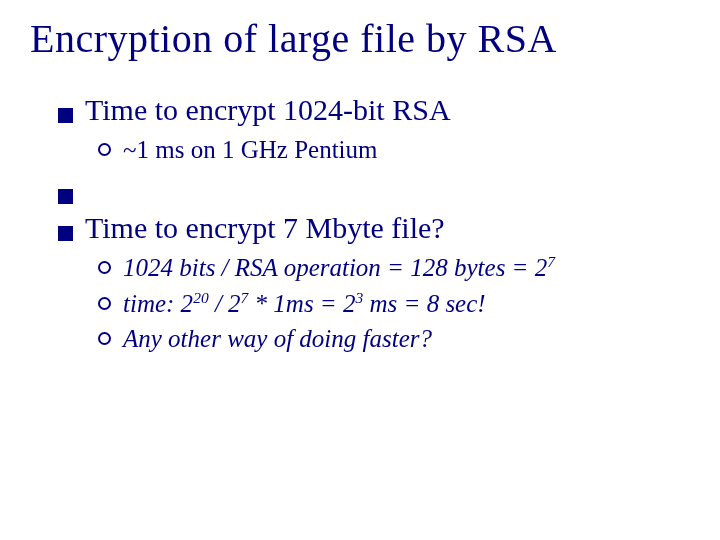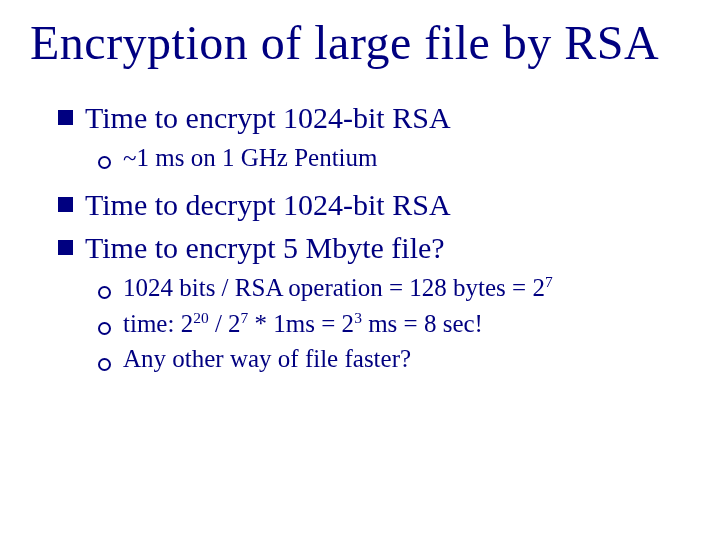"Encryption of large file by" .title { font-size: 48px -> 40px }
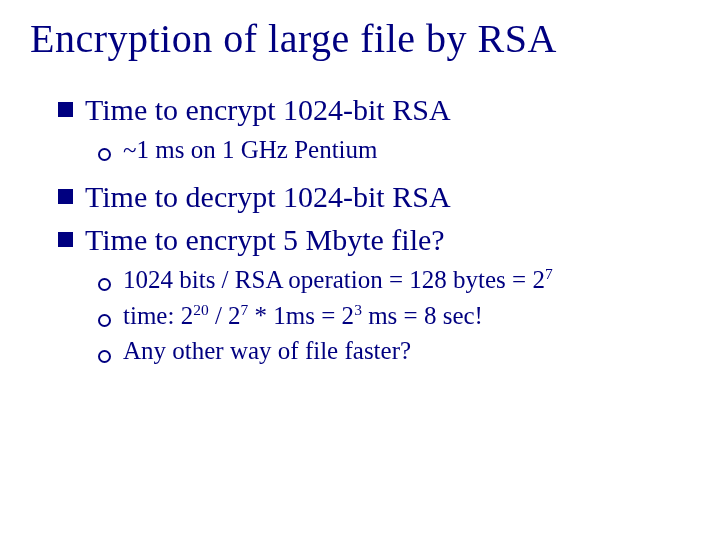"Time to encrypt 1024-bit RSA" .bullet-1 { align-items: flex-start -> center }
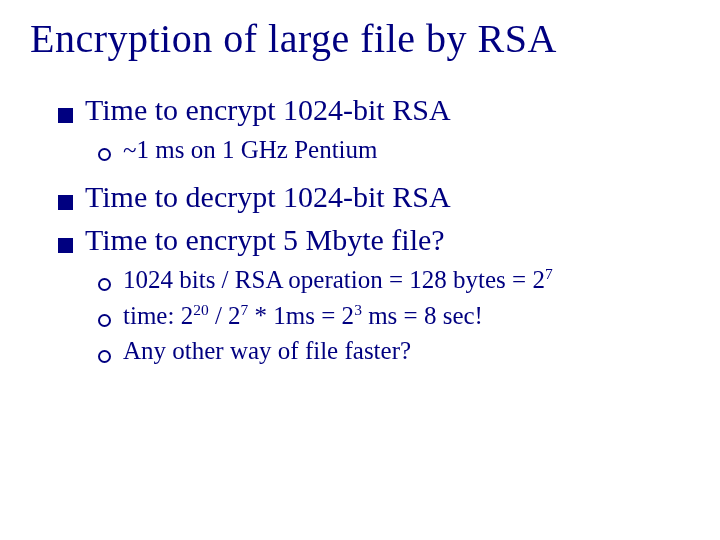"~1 ms on 1 GHz" .bullet-2 { align-items: center -> flex-start }
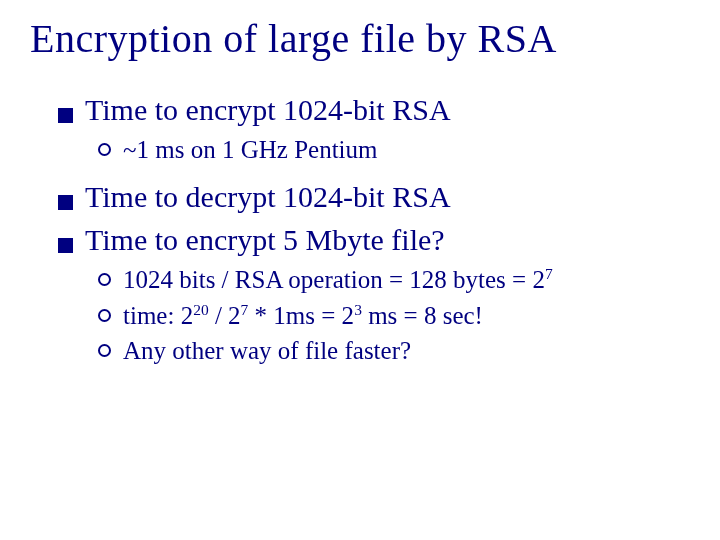"Time to decrypt 1024-bit RSA" span.text { html: <span>Time to decrypt 1024-bit RSA</span> -> none }
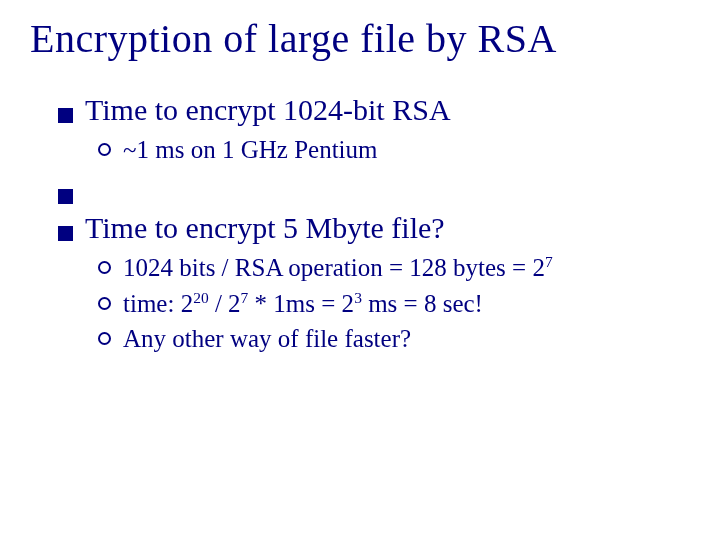"Time to encrypt 5 Mbyte" span.text { text: 5 -> 7 }
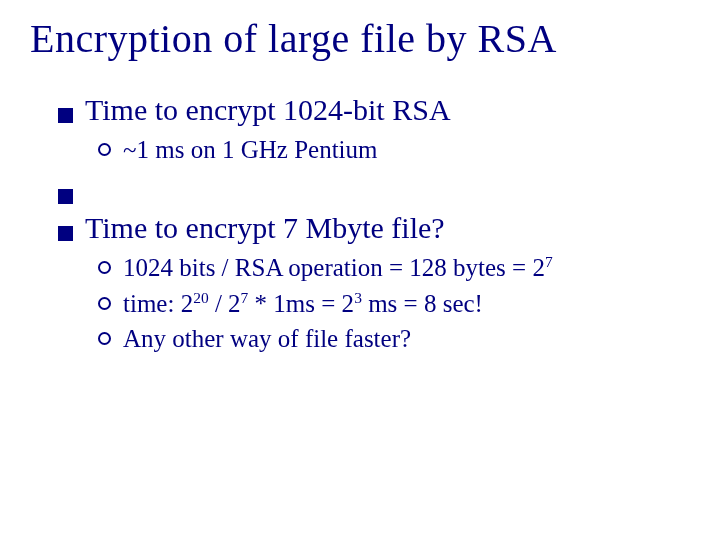"1024 bits / RSA operation" .group-last .bullet-2 { font-style: none -> italic }
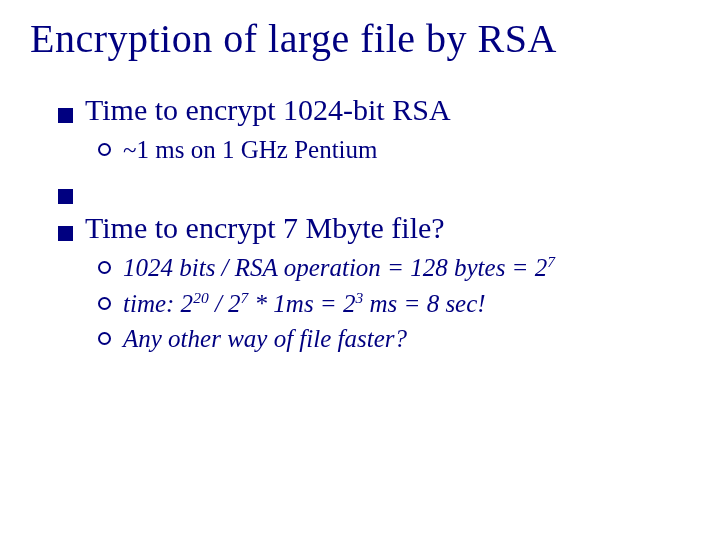"Any other way of file" span.text { text: file -> doing }
